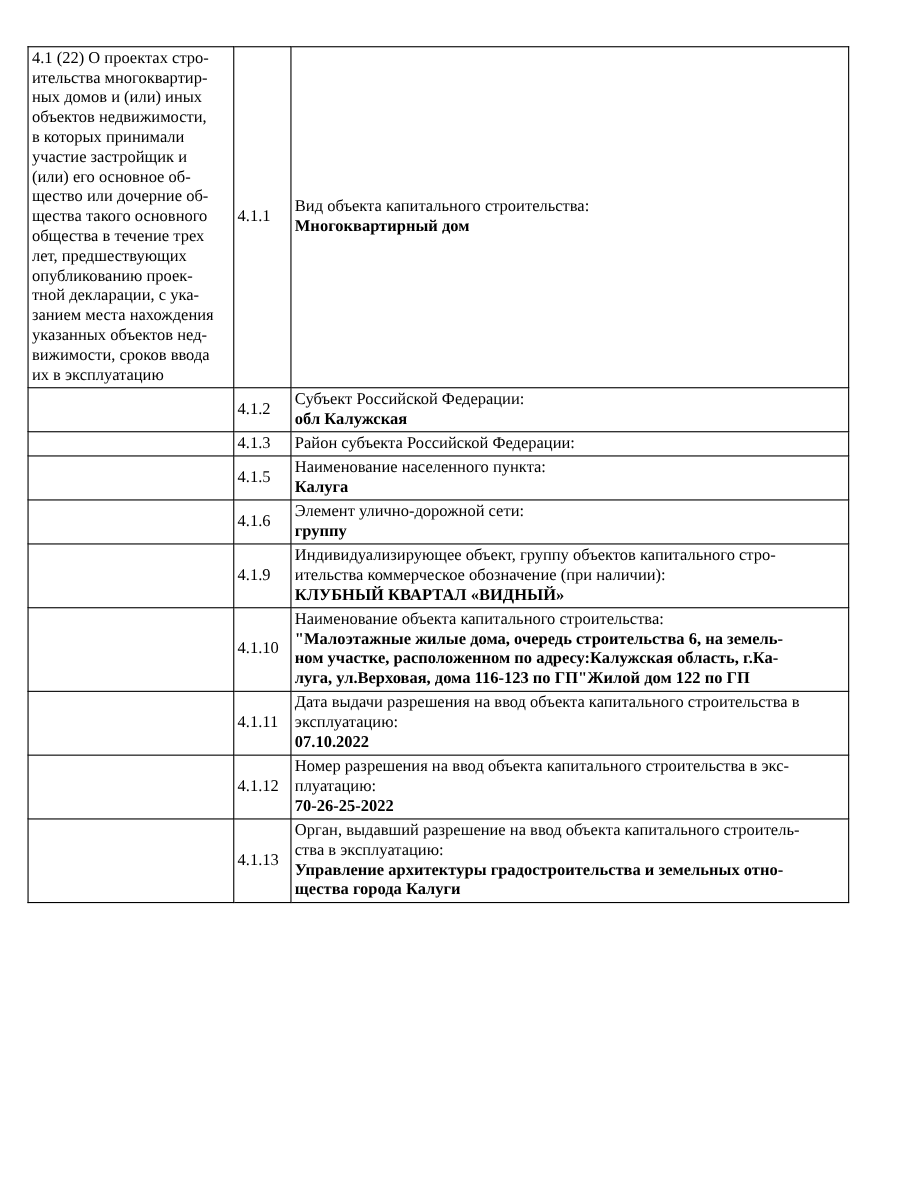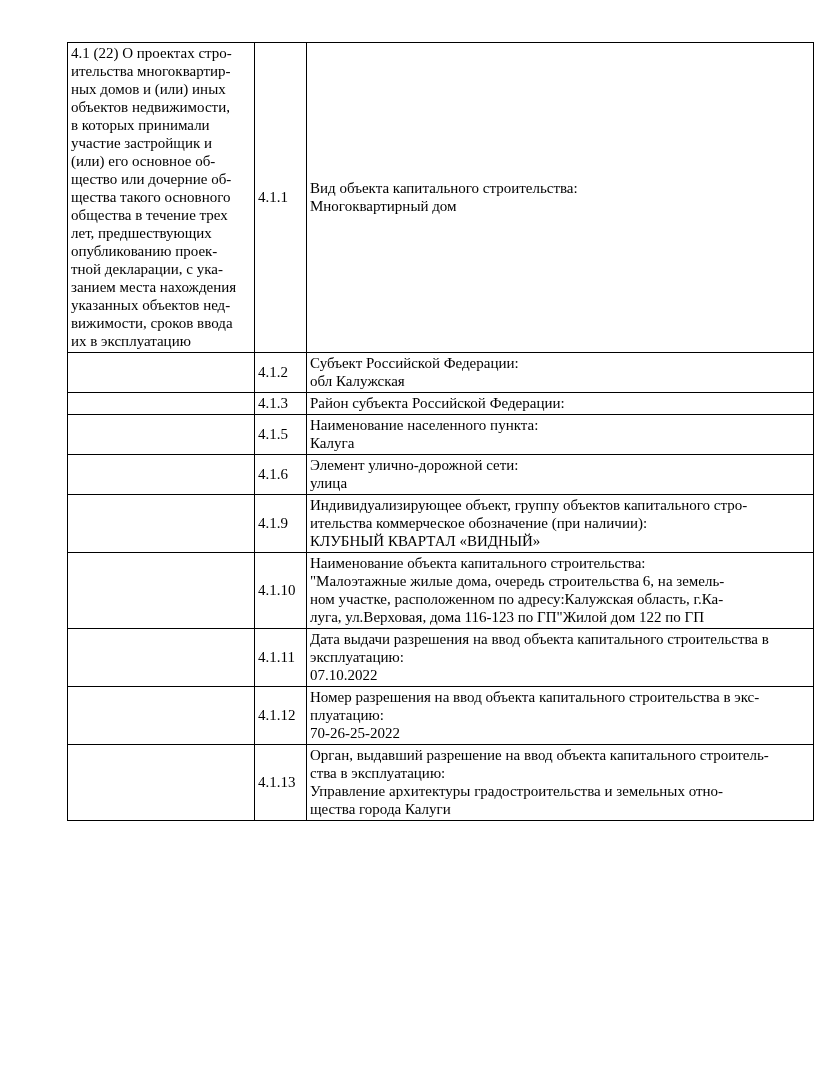"4.1 (22) О проектах стро-" .page { padding: 42px 44px 0 67px -> 42px 44px 0 25px }
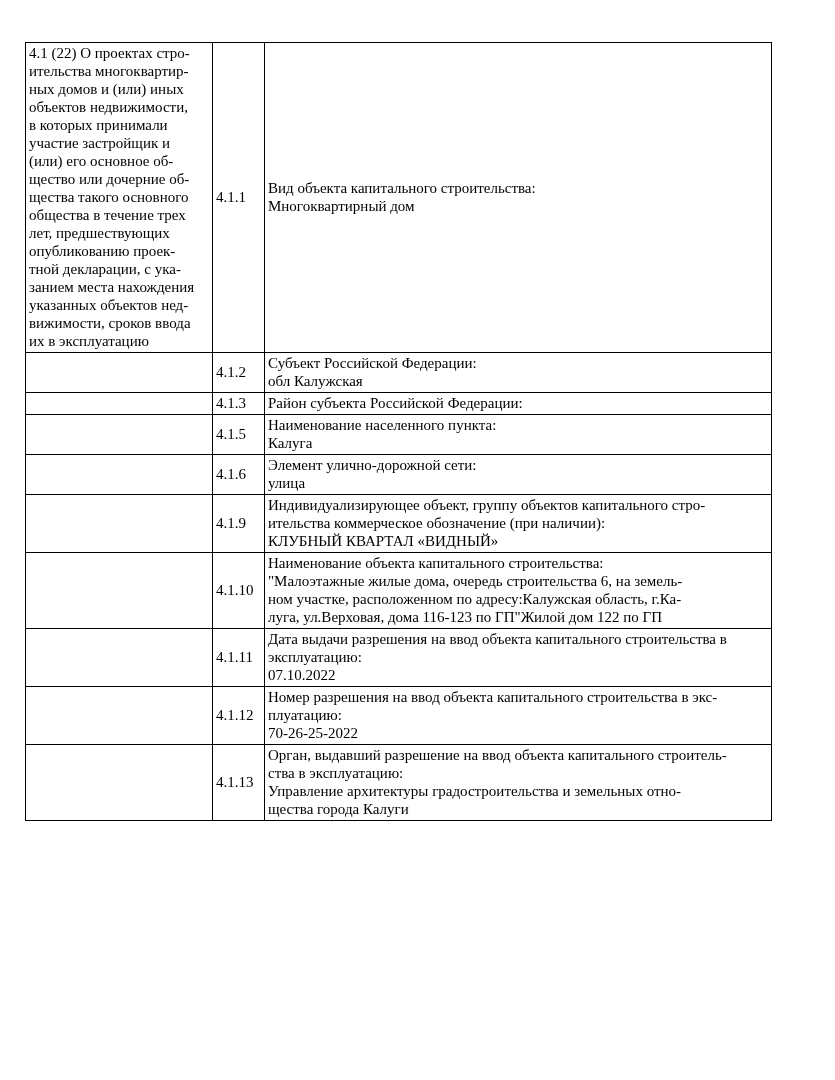"Многоквартирный дом" .bold { font-weight: normal -> bold }
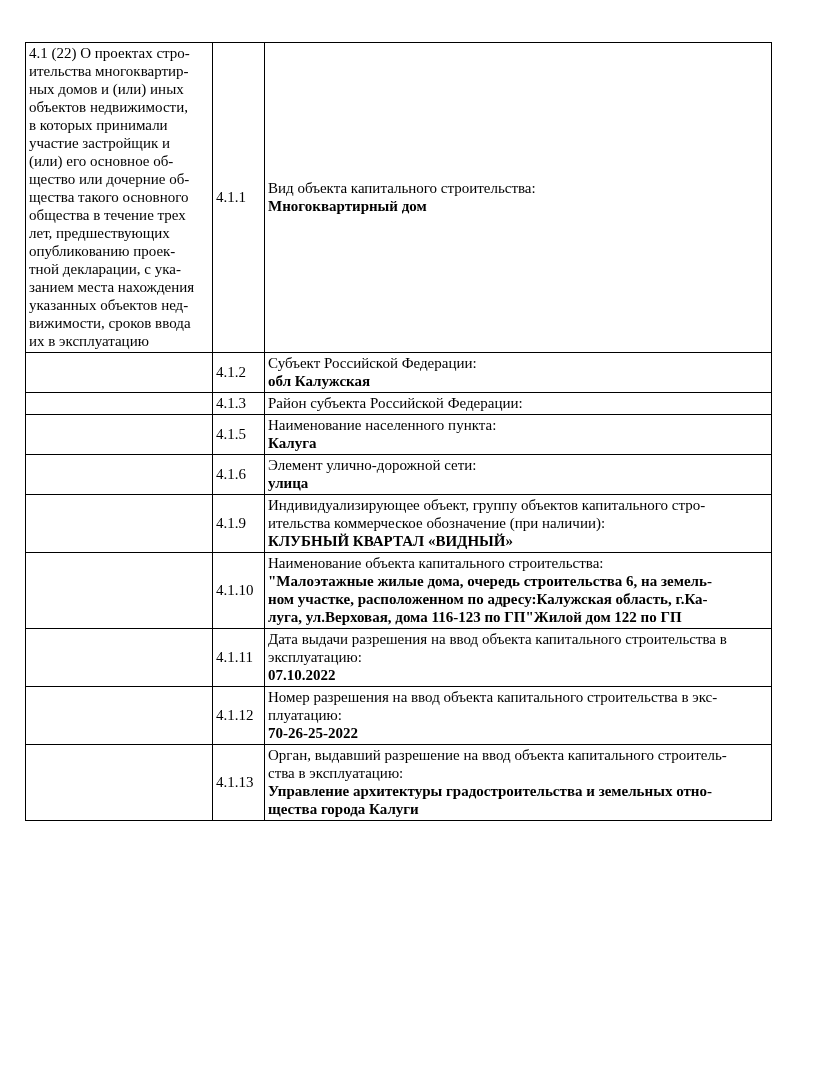"улица" span.bold { text: улица -> группу }
